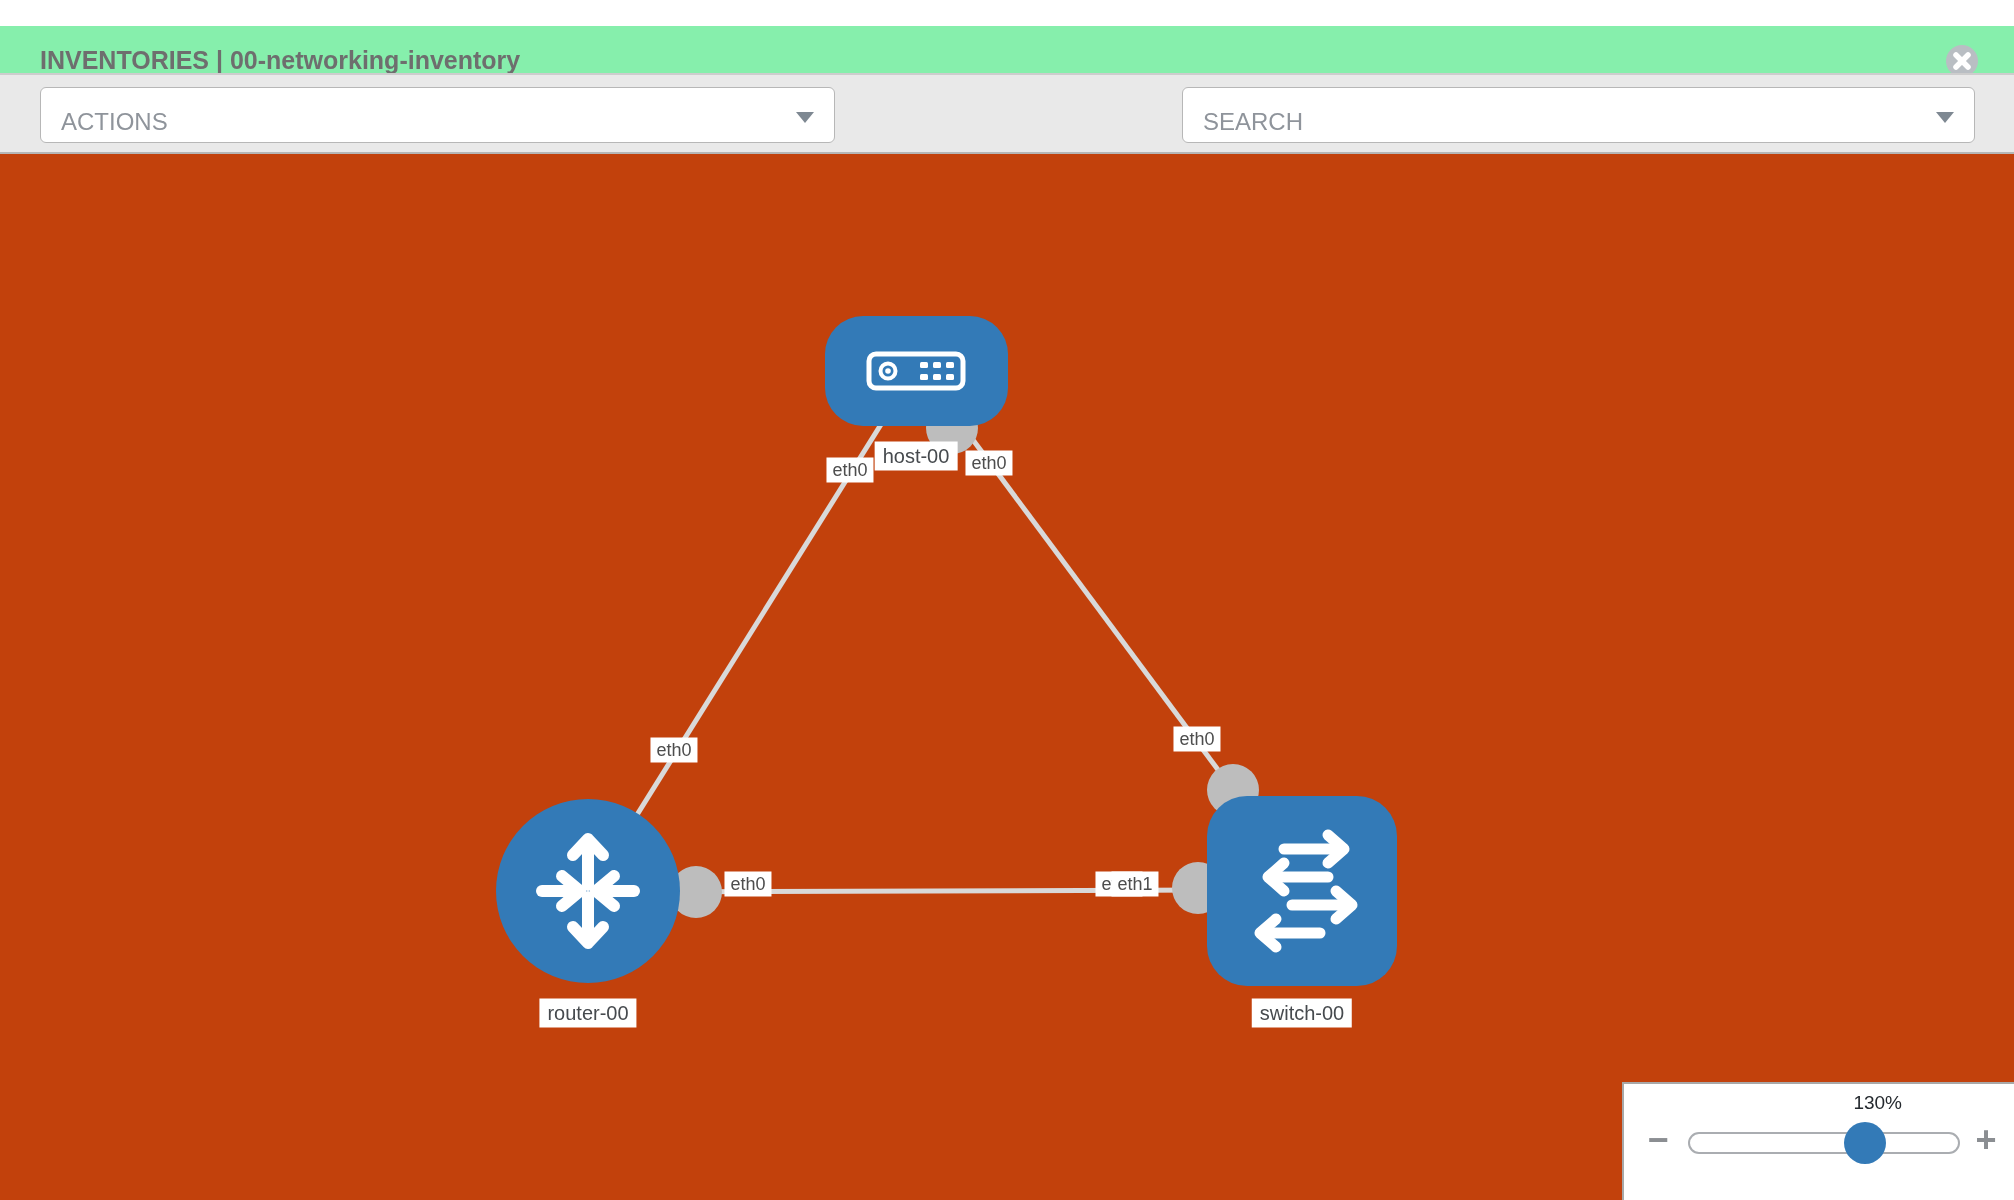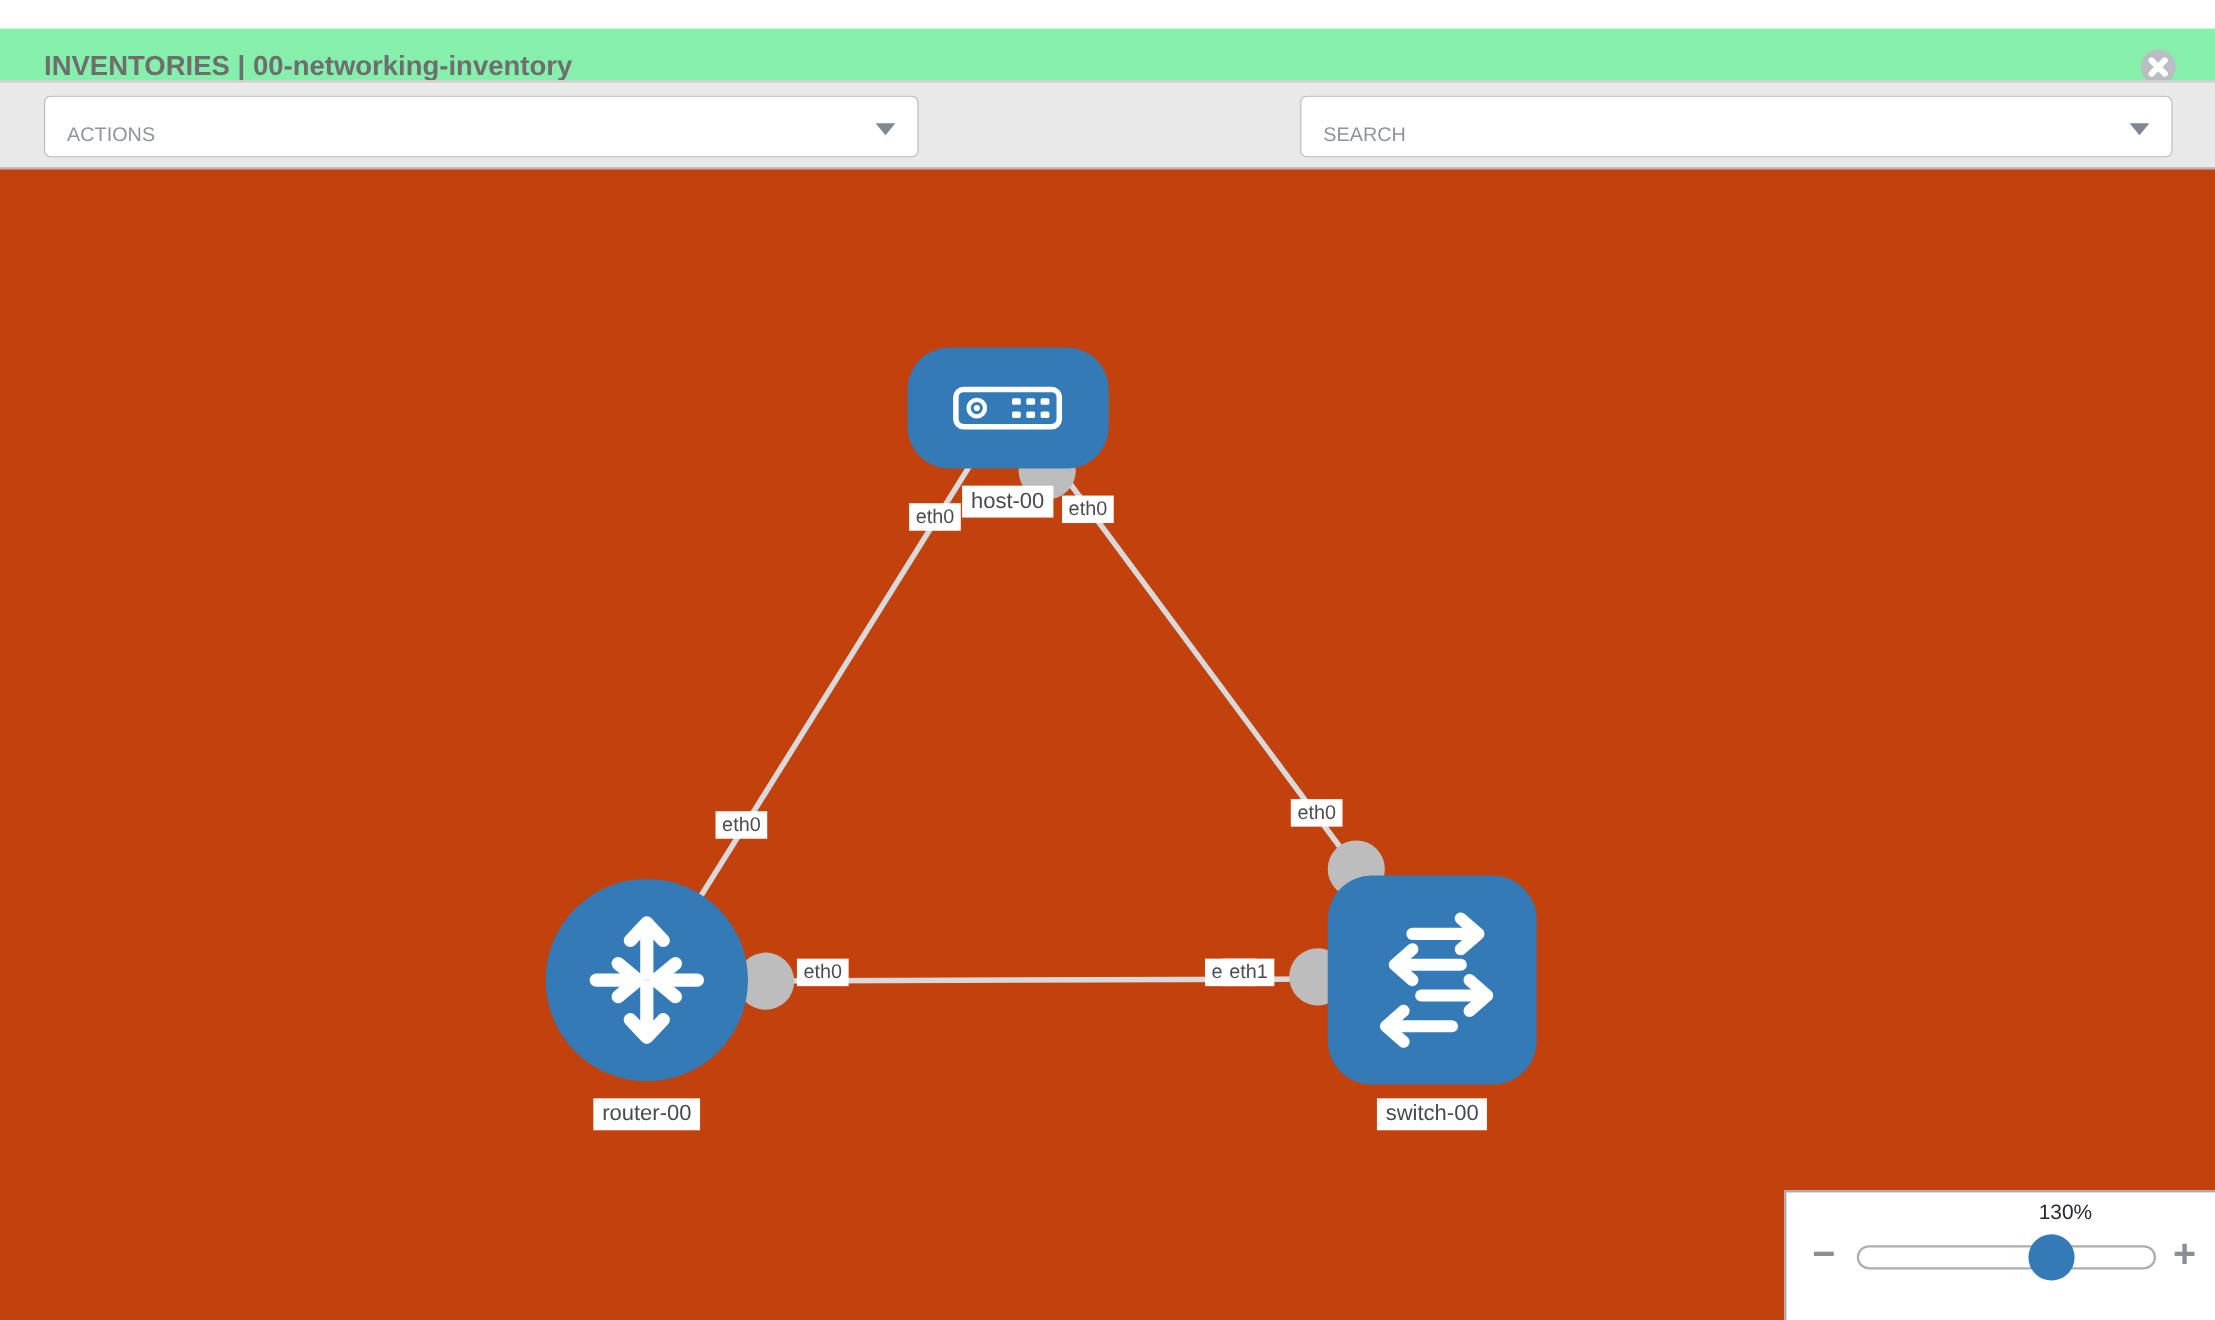"ACTIONS" .dd span.txt { font-size: 18px -> 24px }
